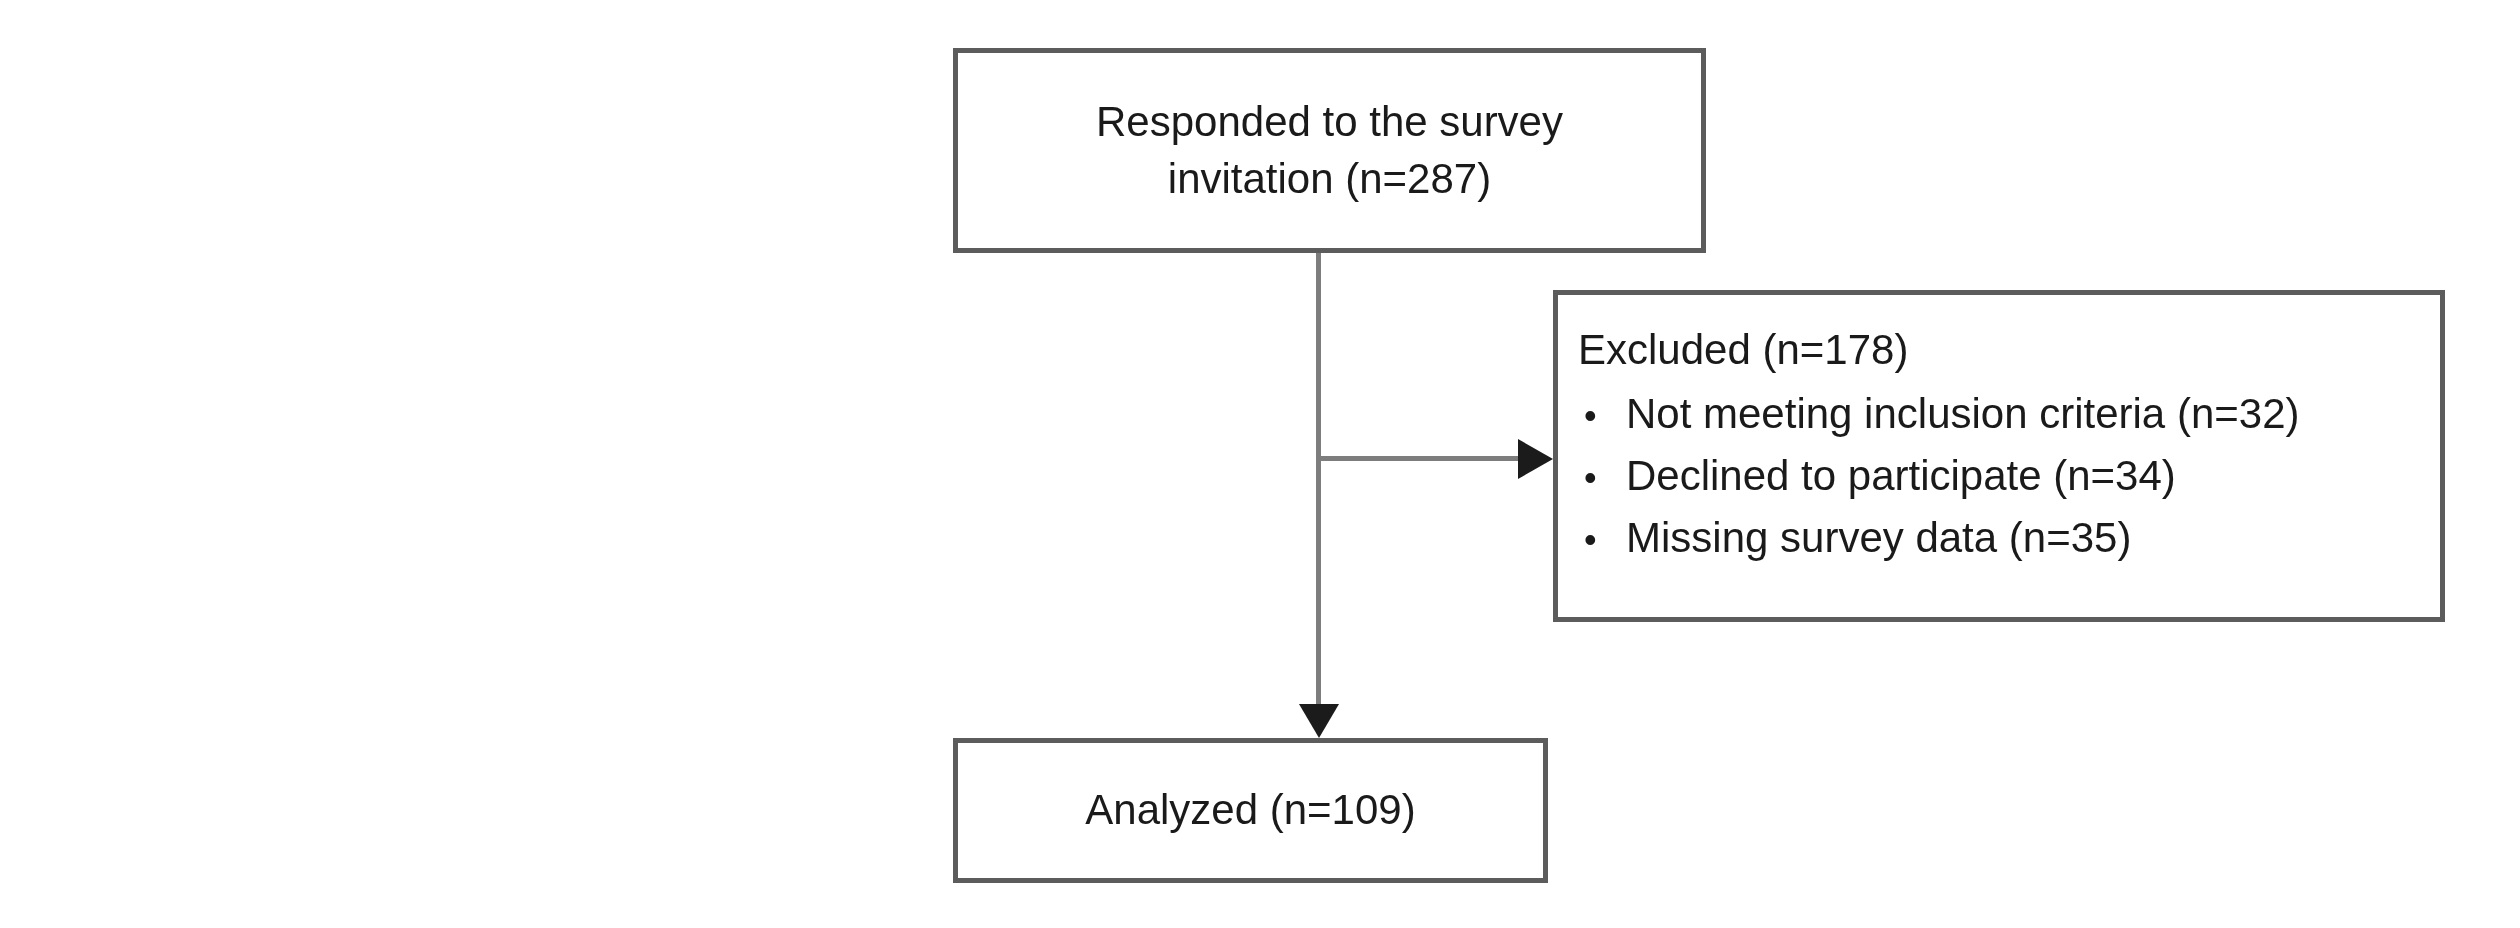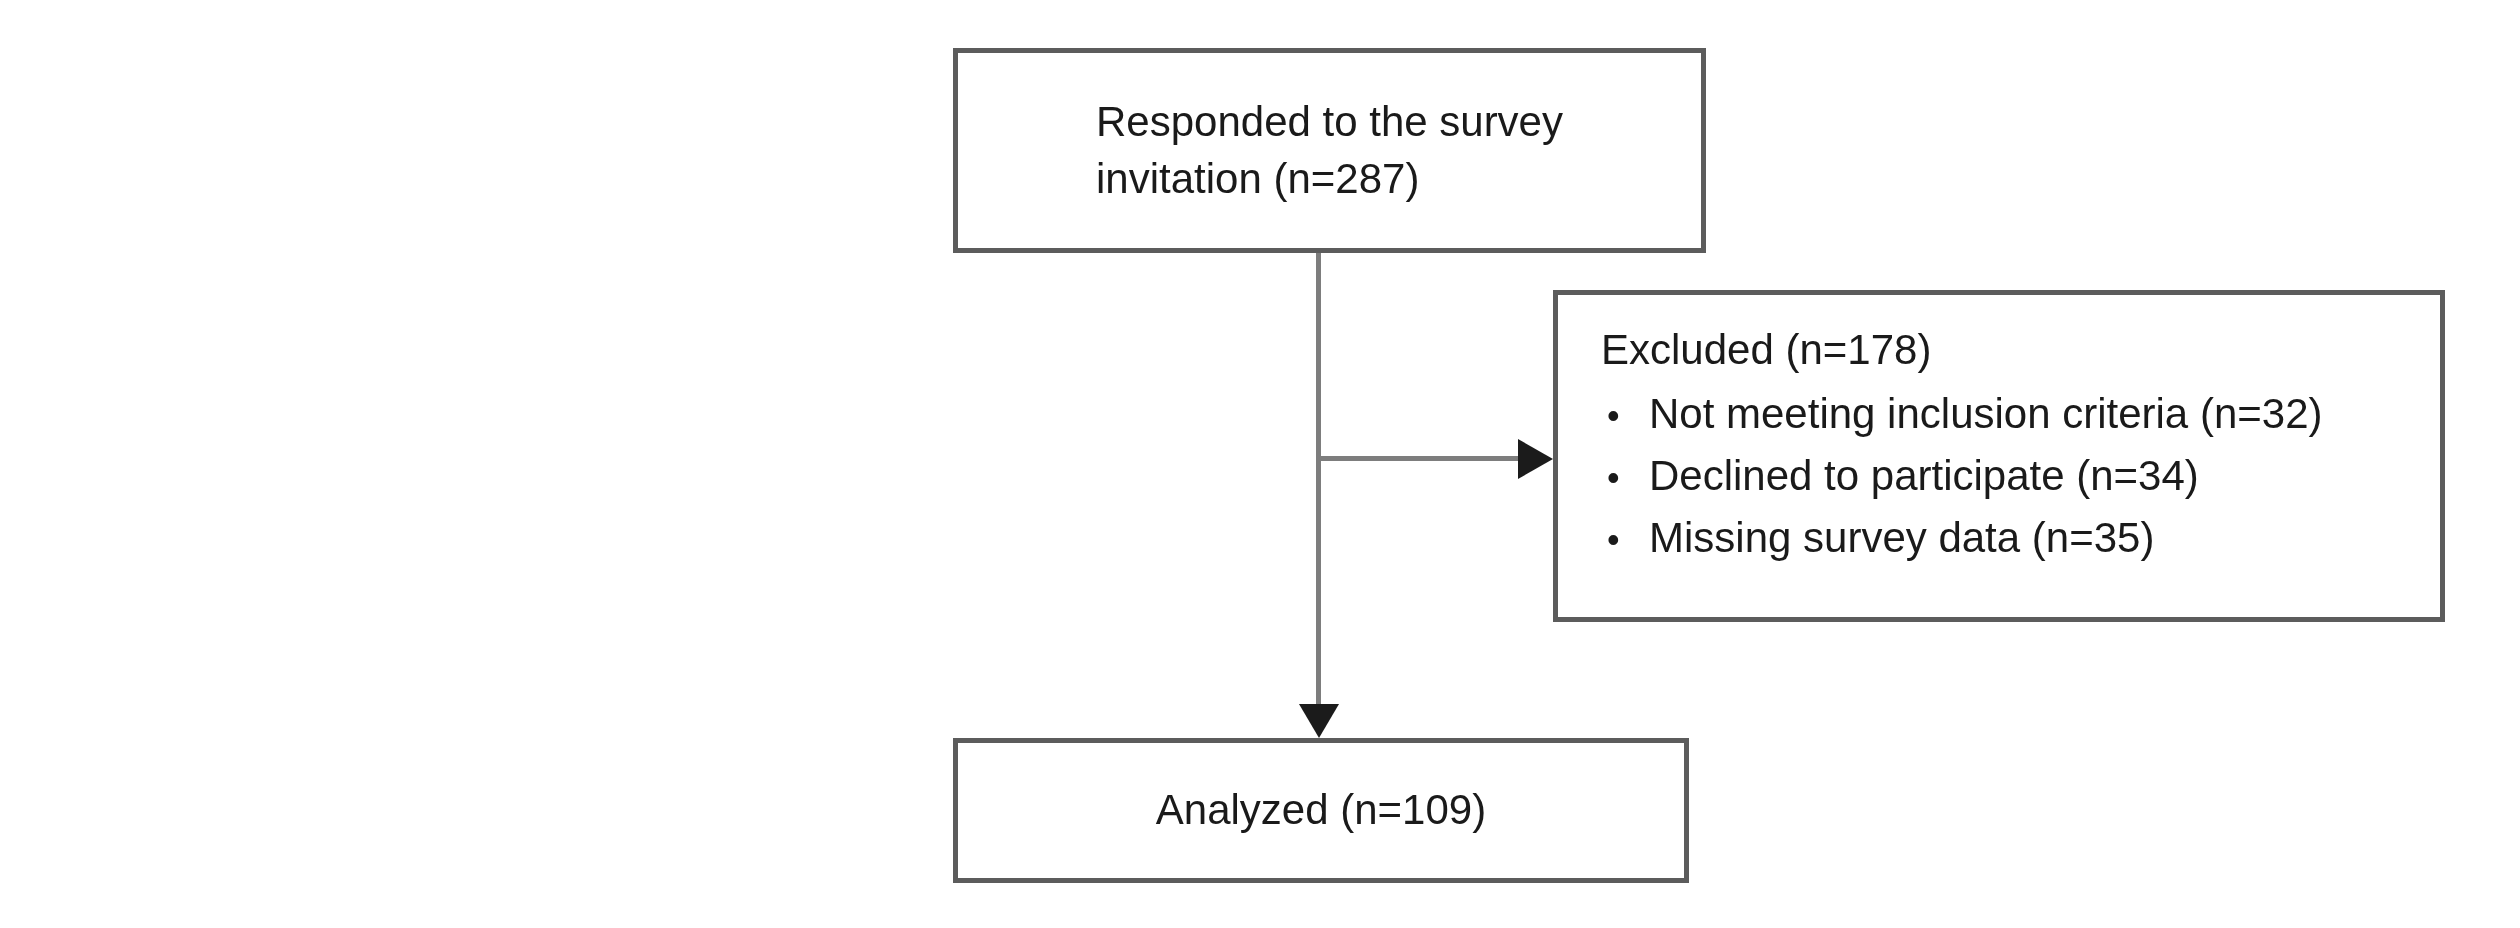"Responded to the survey" .box.responded { text-align: left -> center }
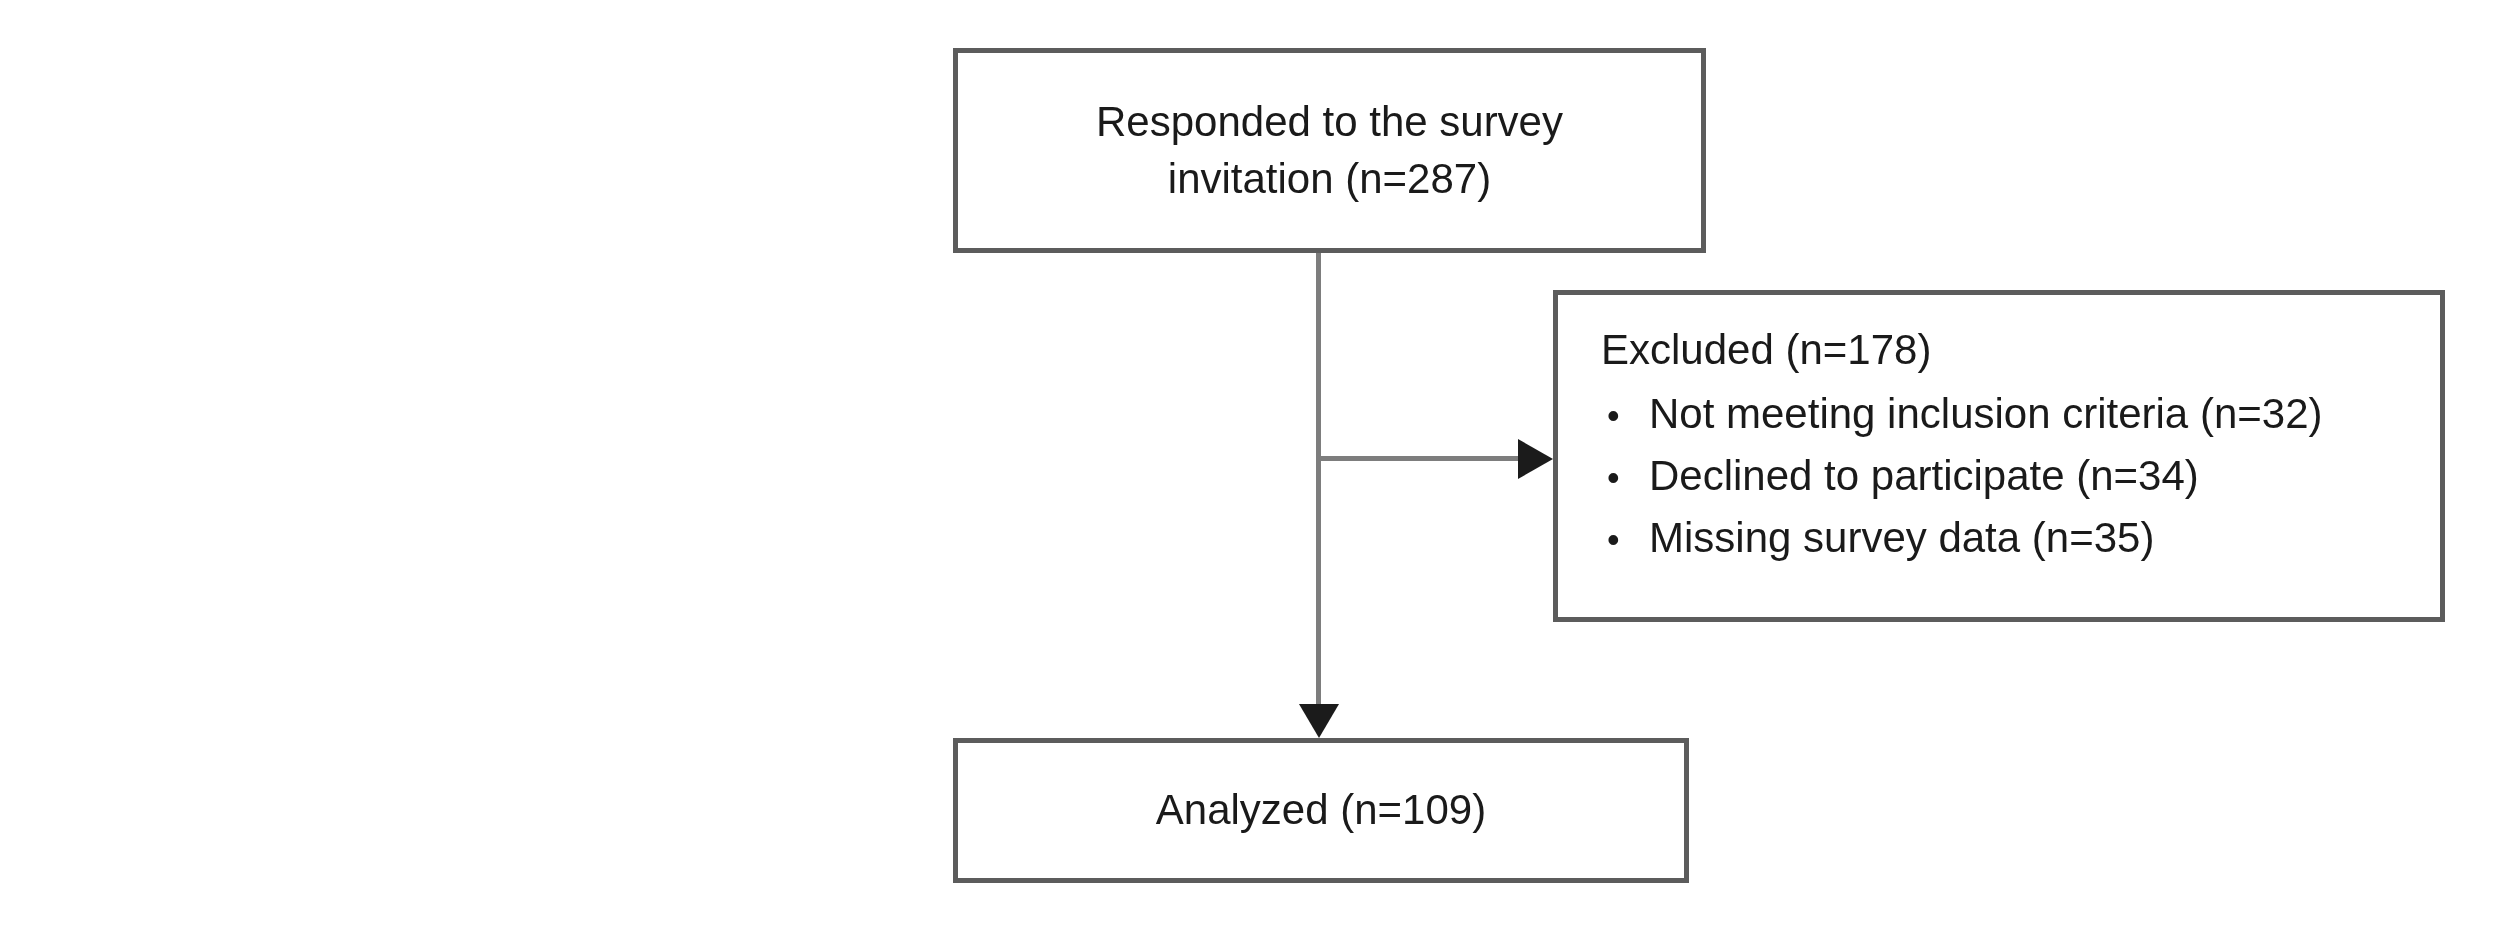"Excluded (n=178)" .box.excluded { padding: 24px 43px -> 24px 20px }
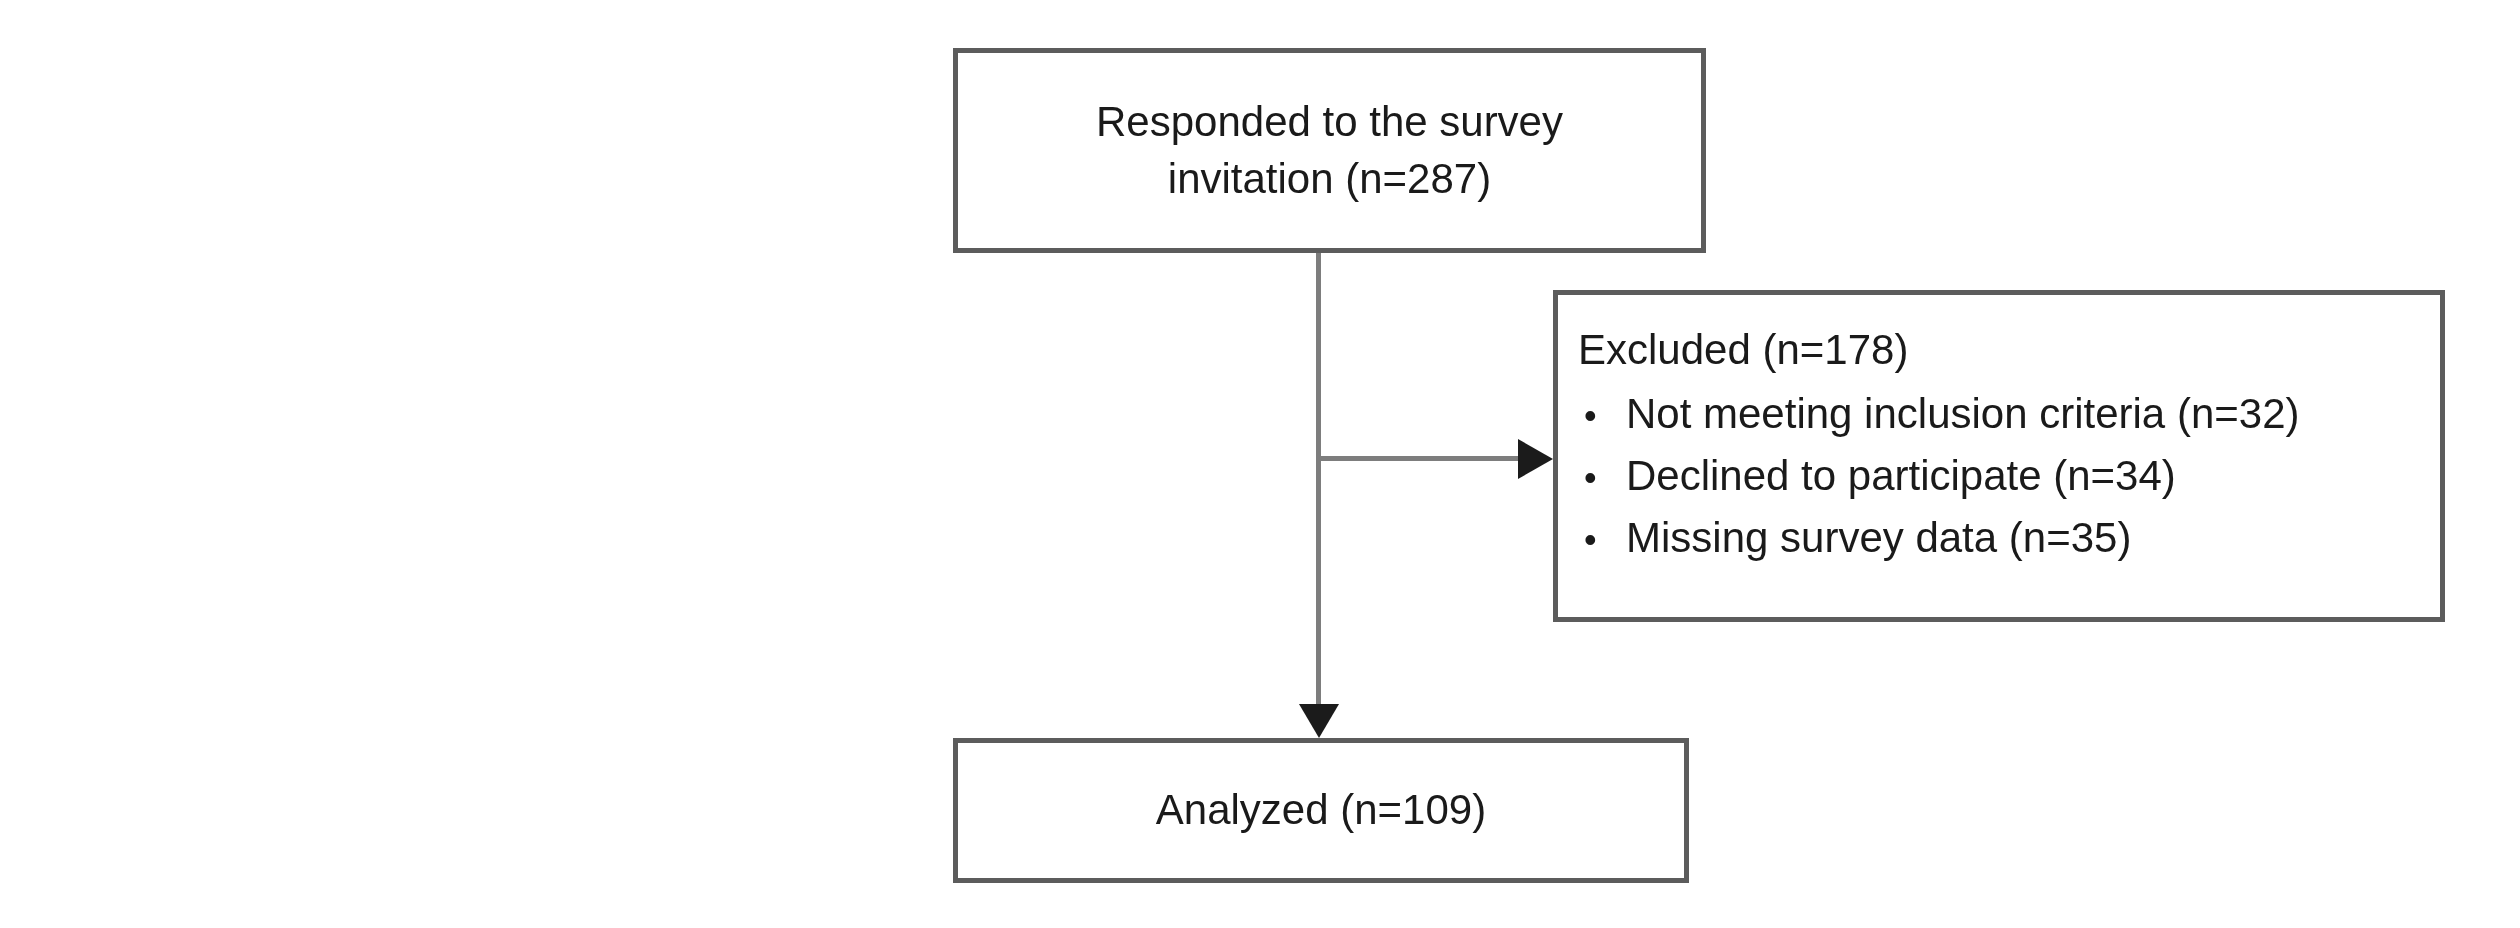"Analyzed (n=109)" .box.analyzed { width: 736px -> 595px }
